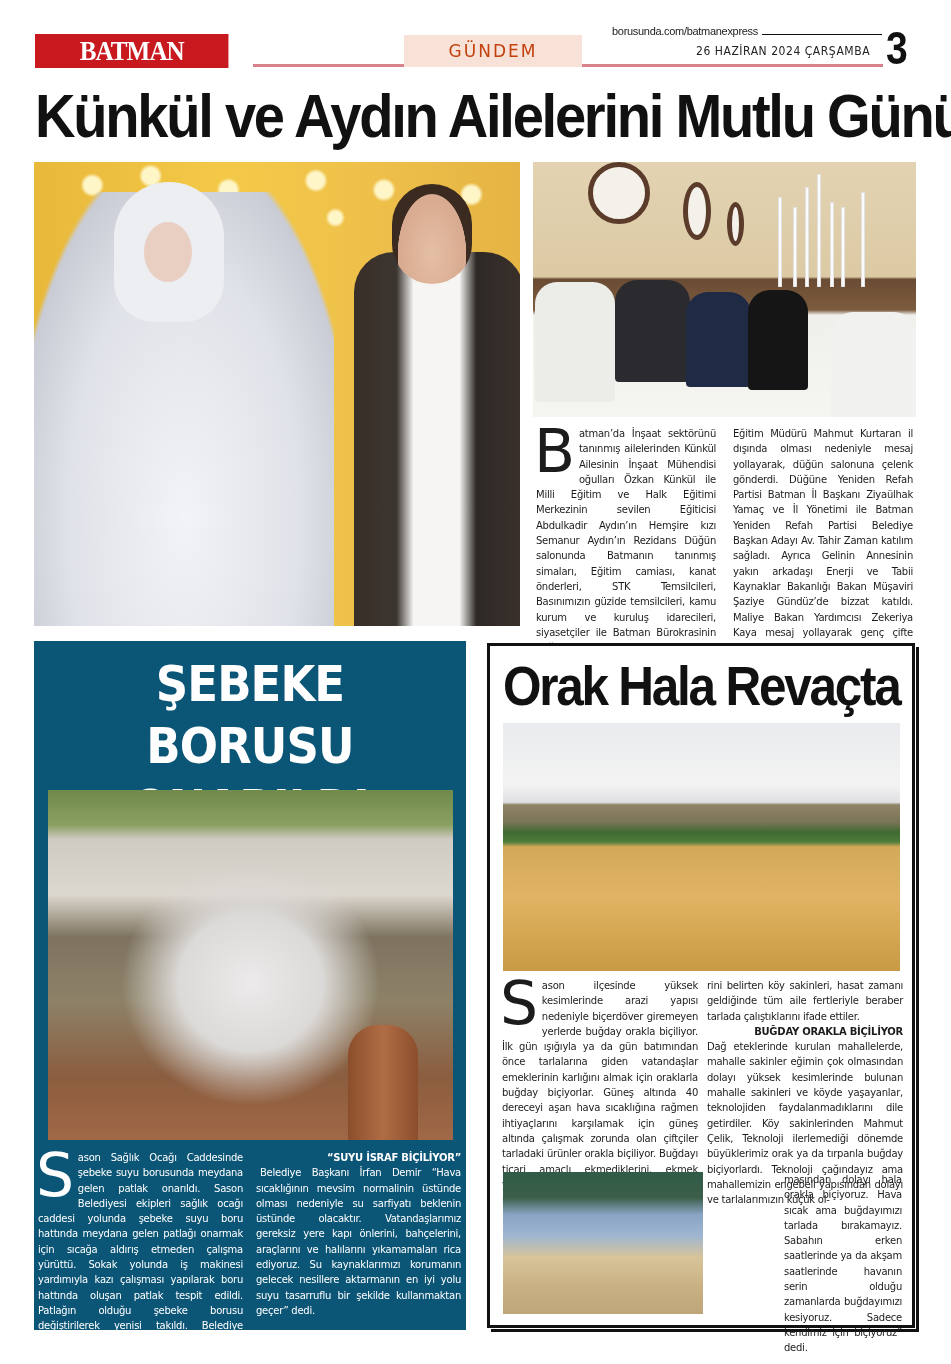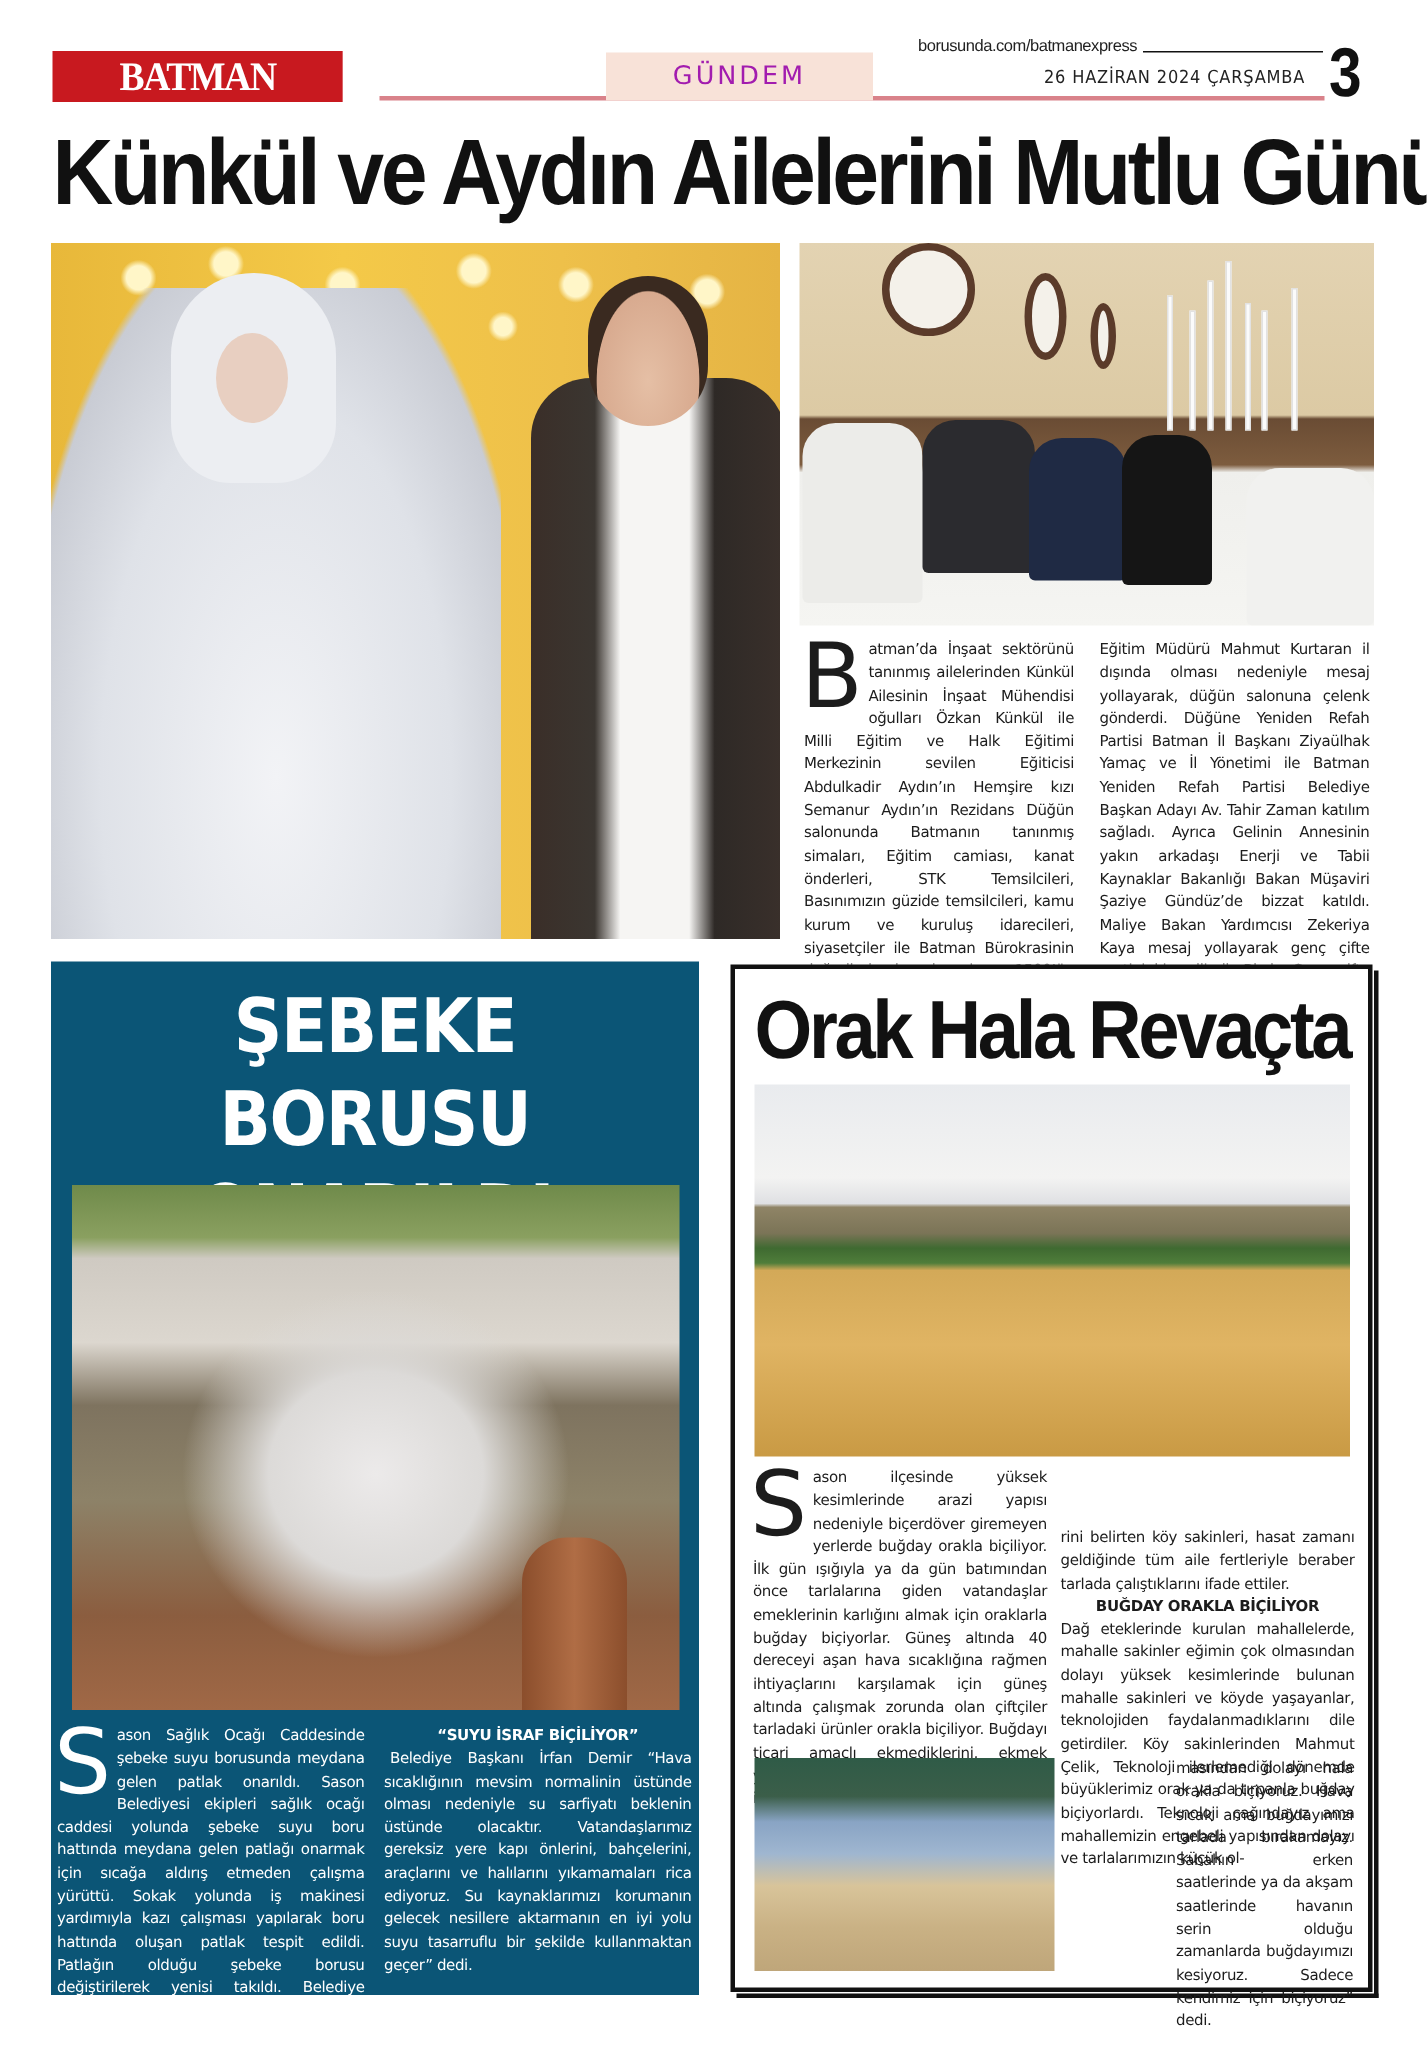"GÜNDEM" .section-tab { color: #a21caf -> #c2410c }
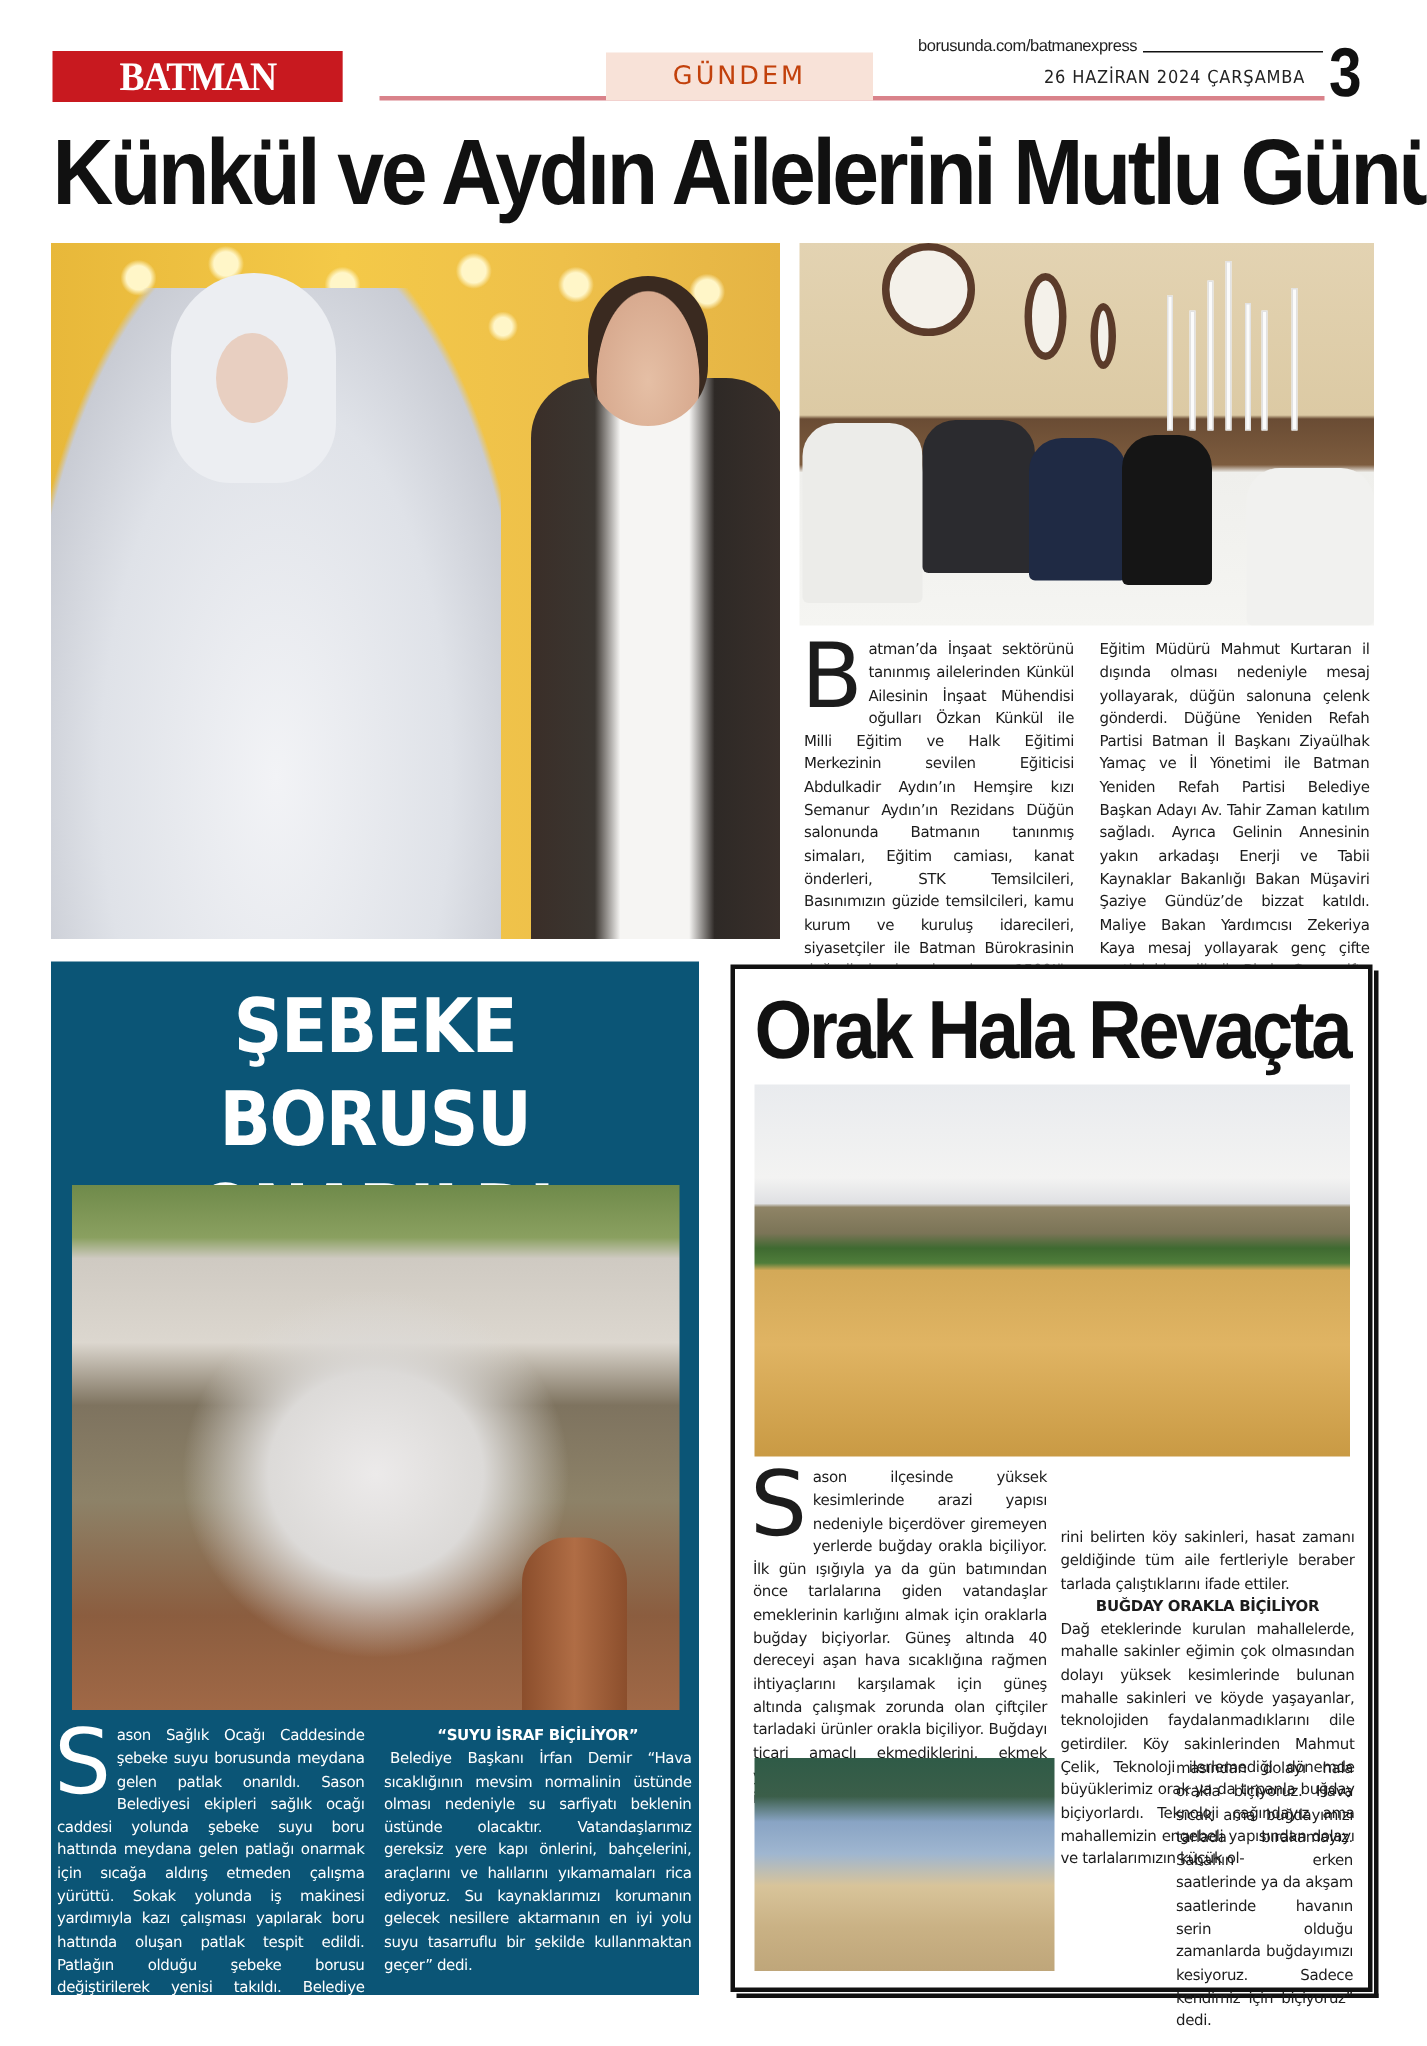"rini belirten köy sakinleri, hasat" div.col { margin-top: 40px -> none }
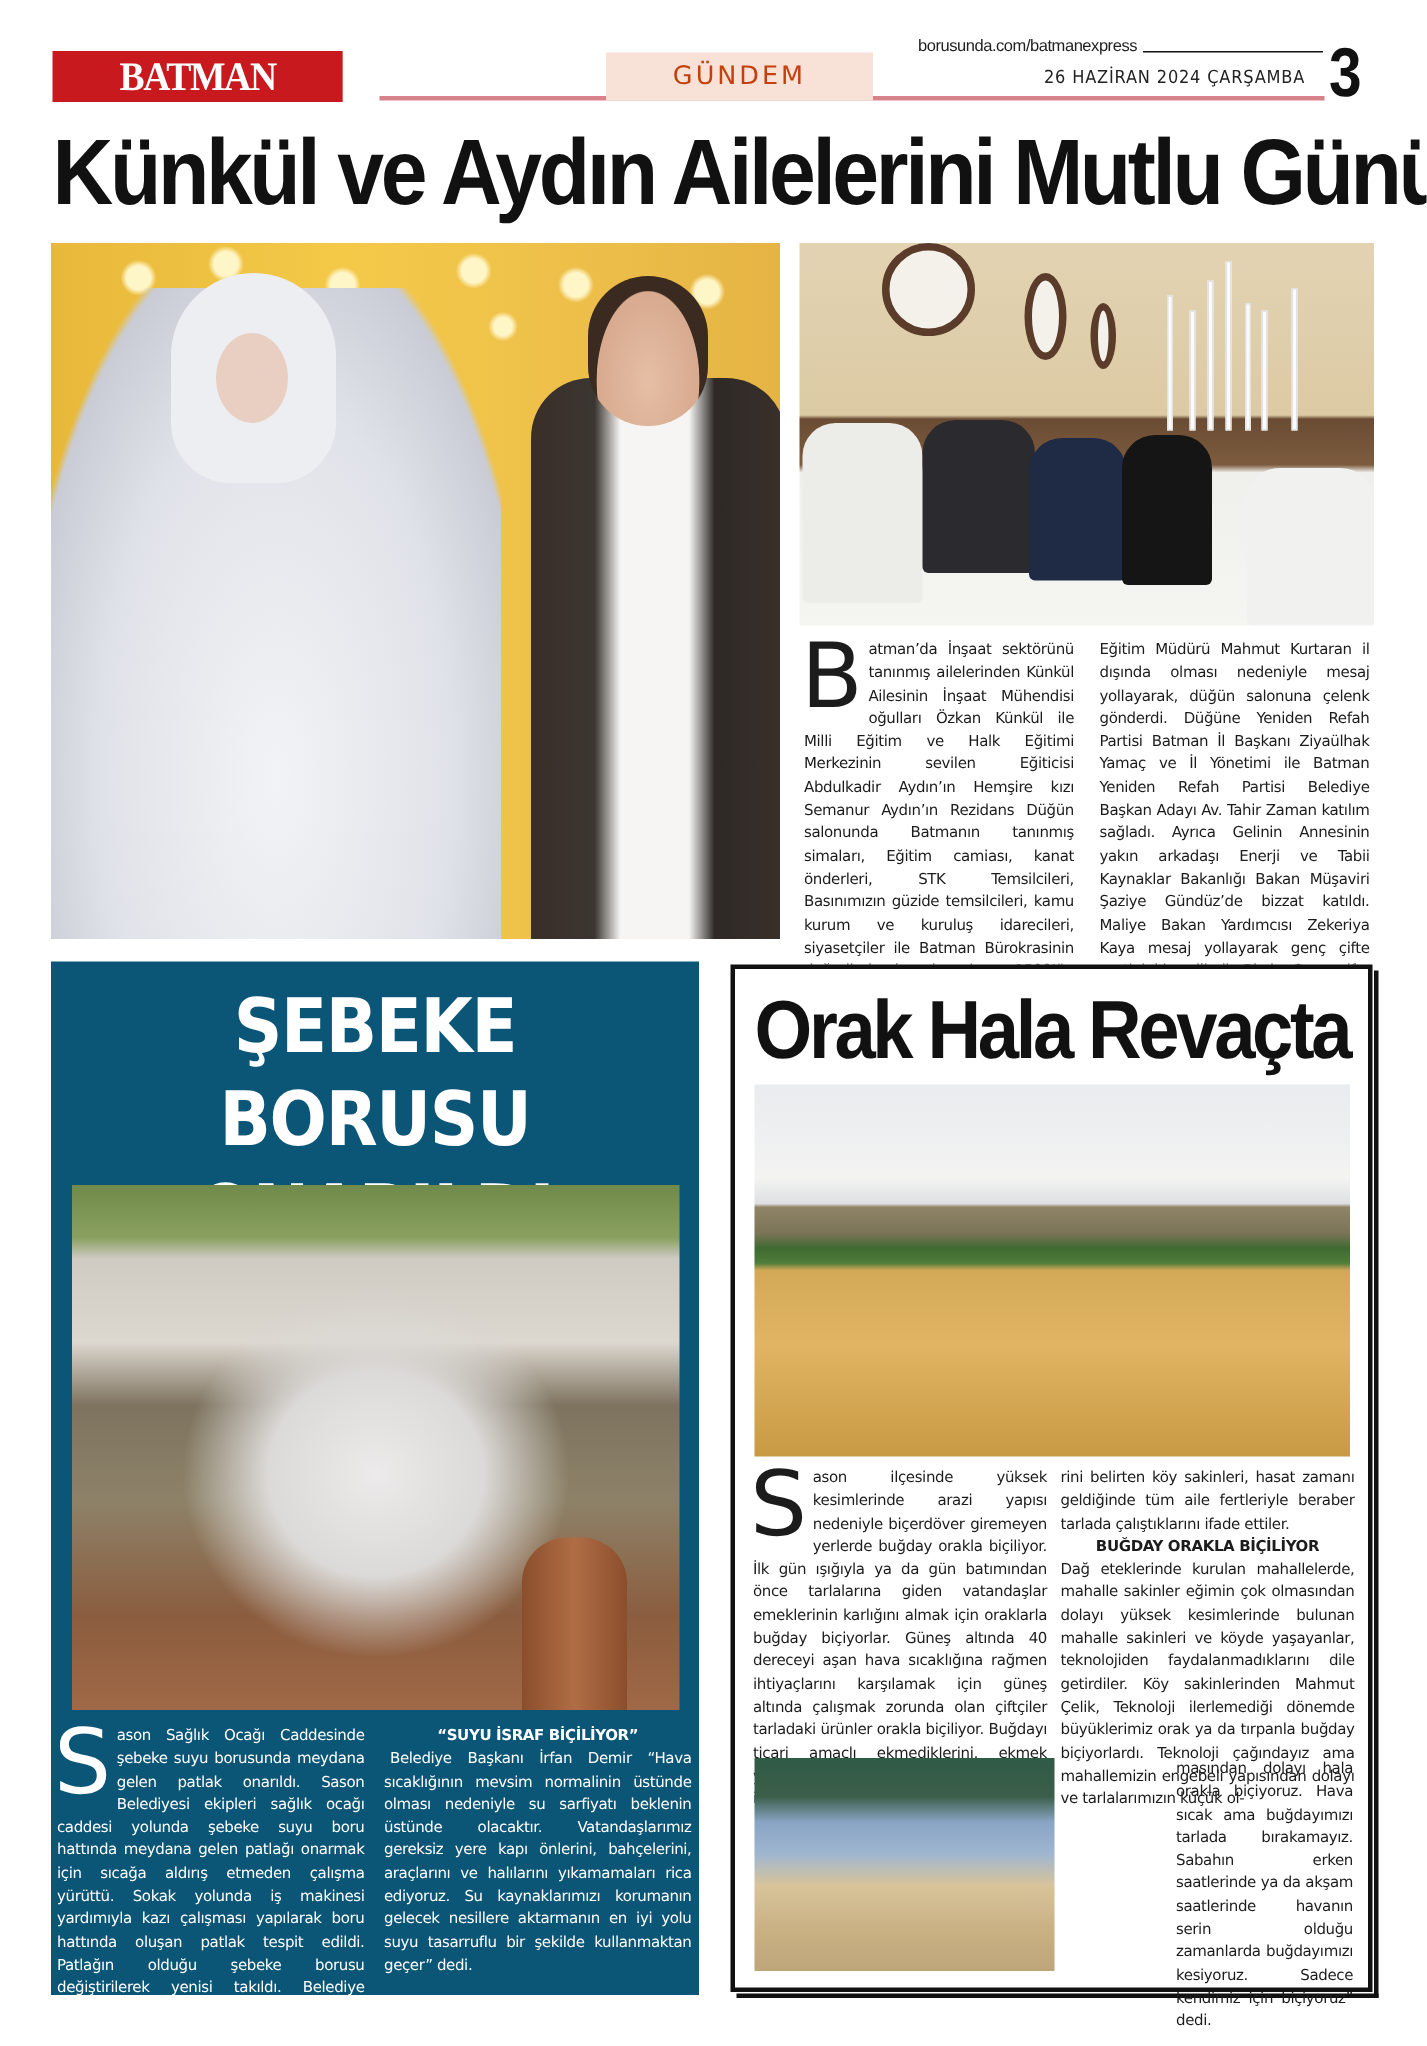"BUĞDAY ORAKLA BİÇİLİYOR" .subhead { text-align: center -> right }
